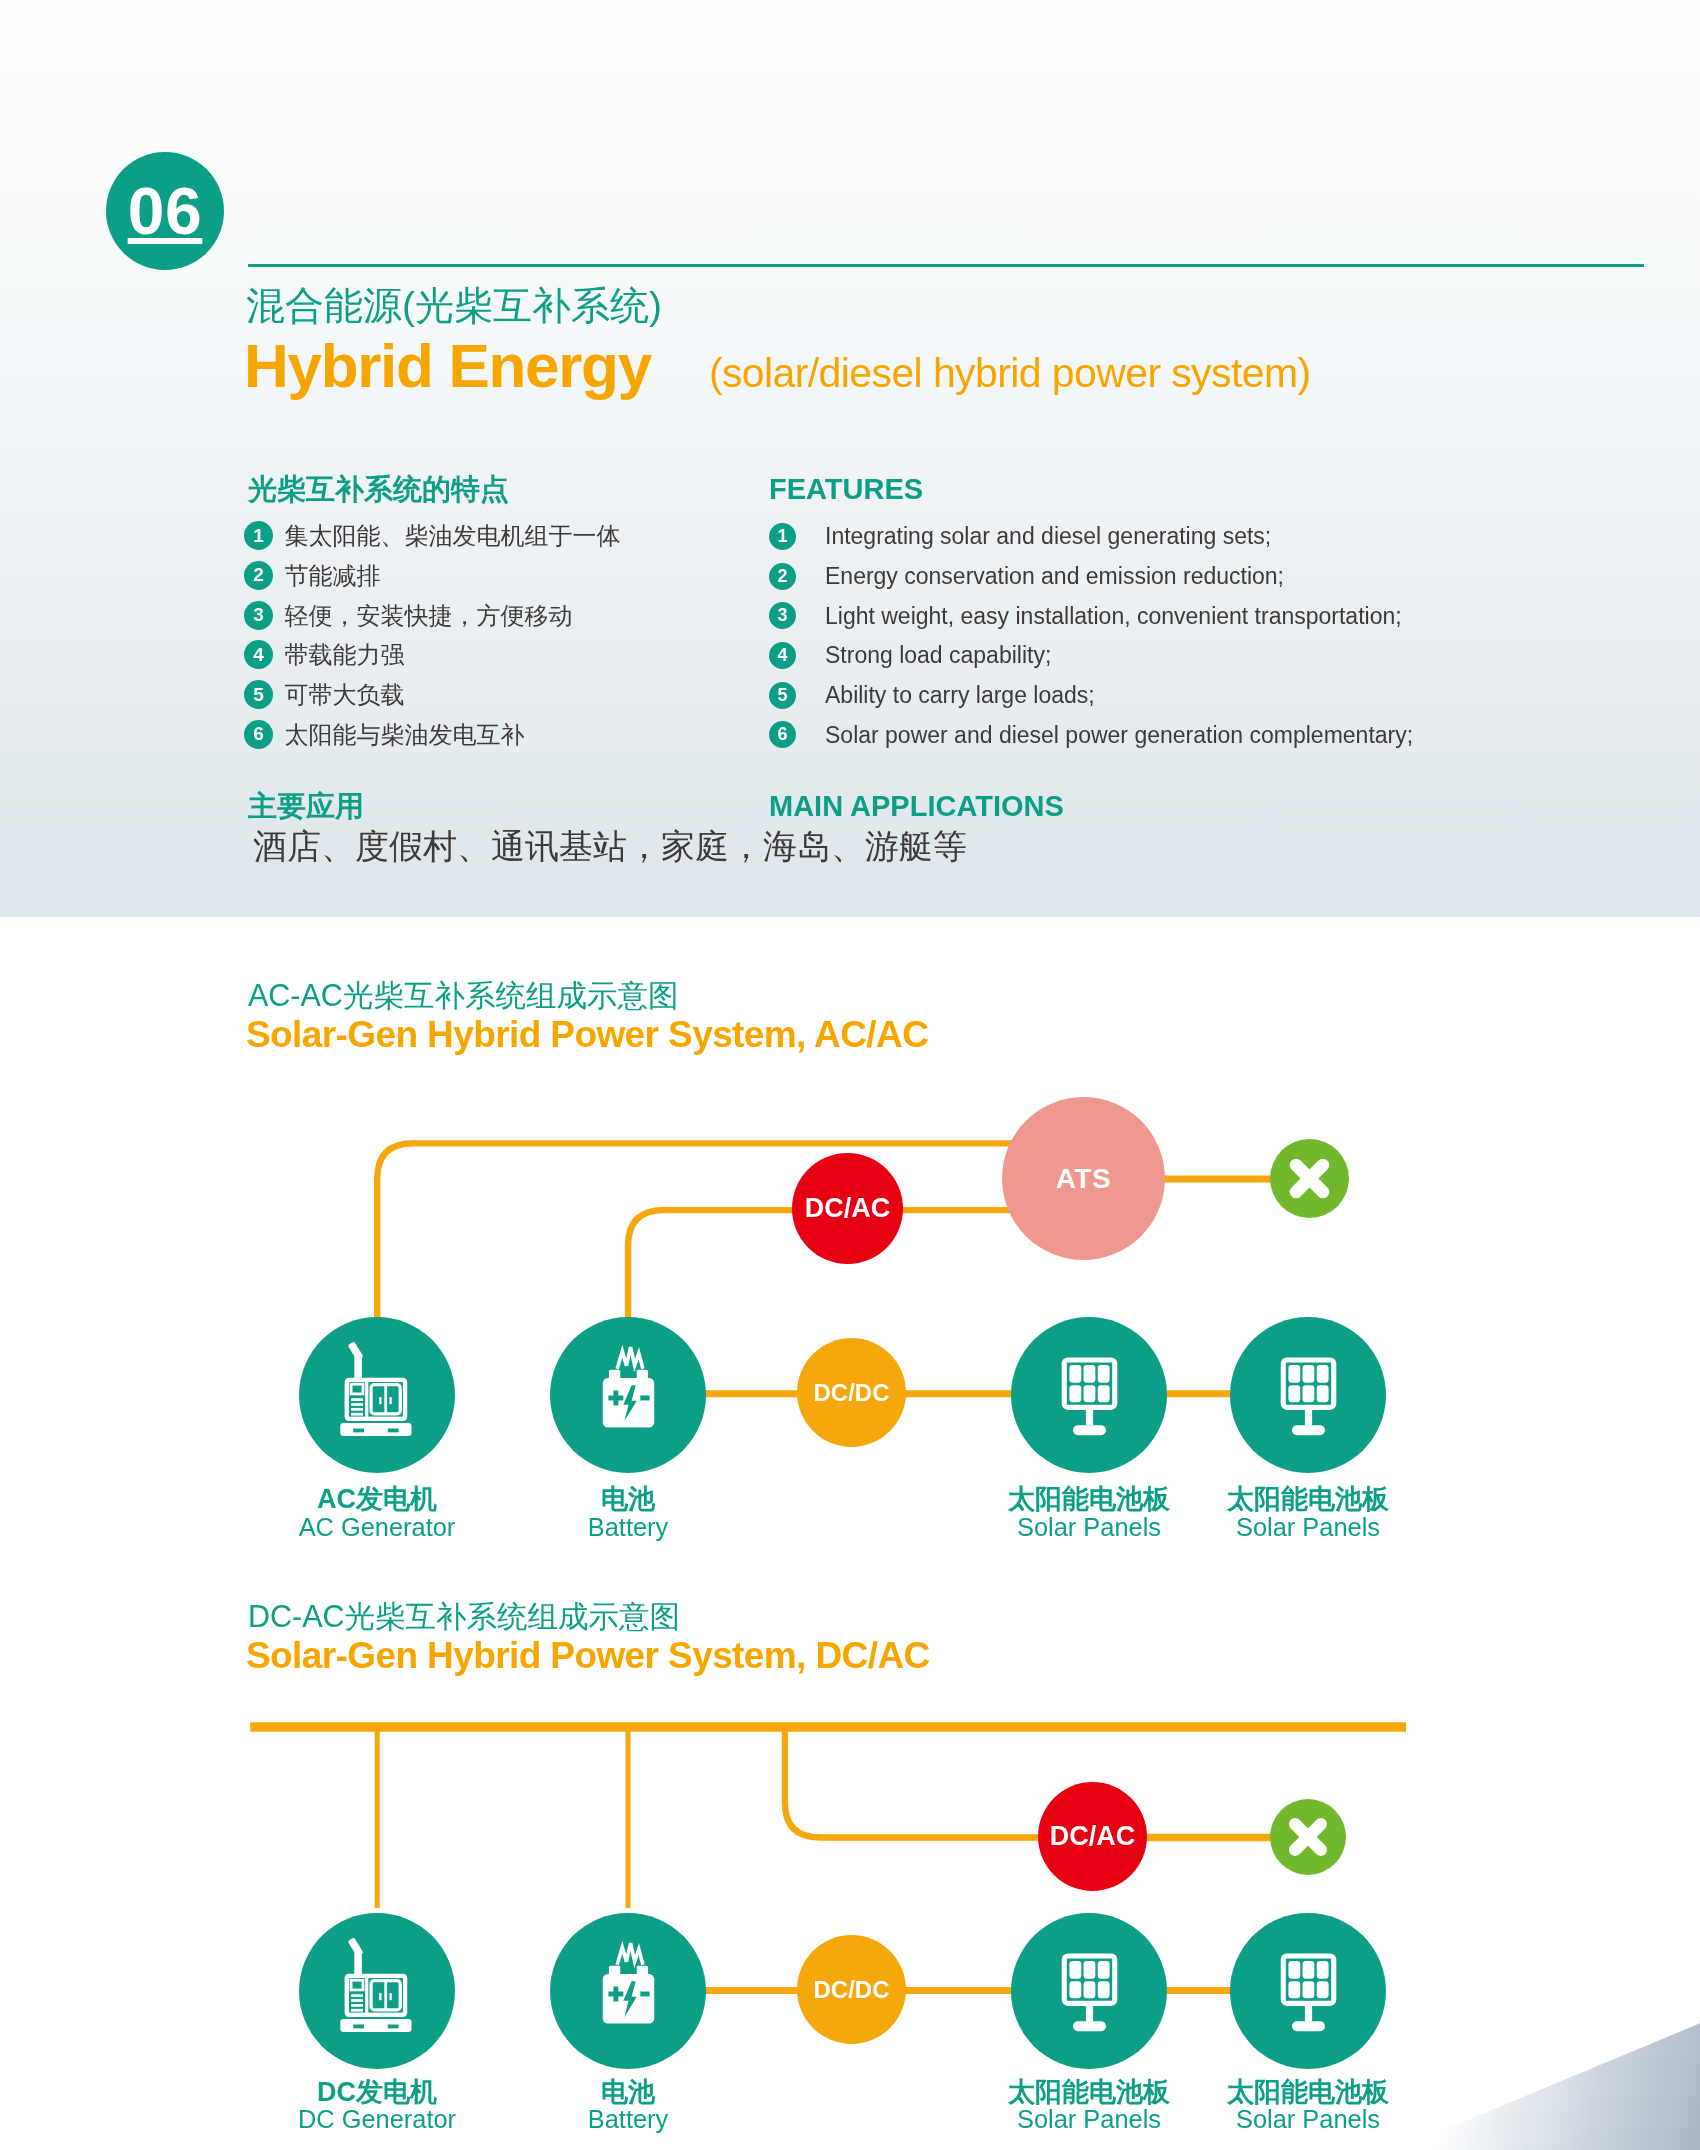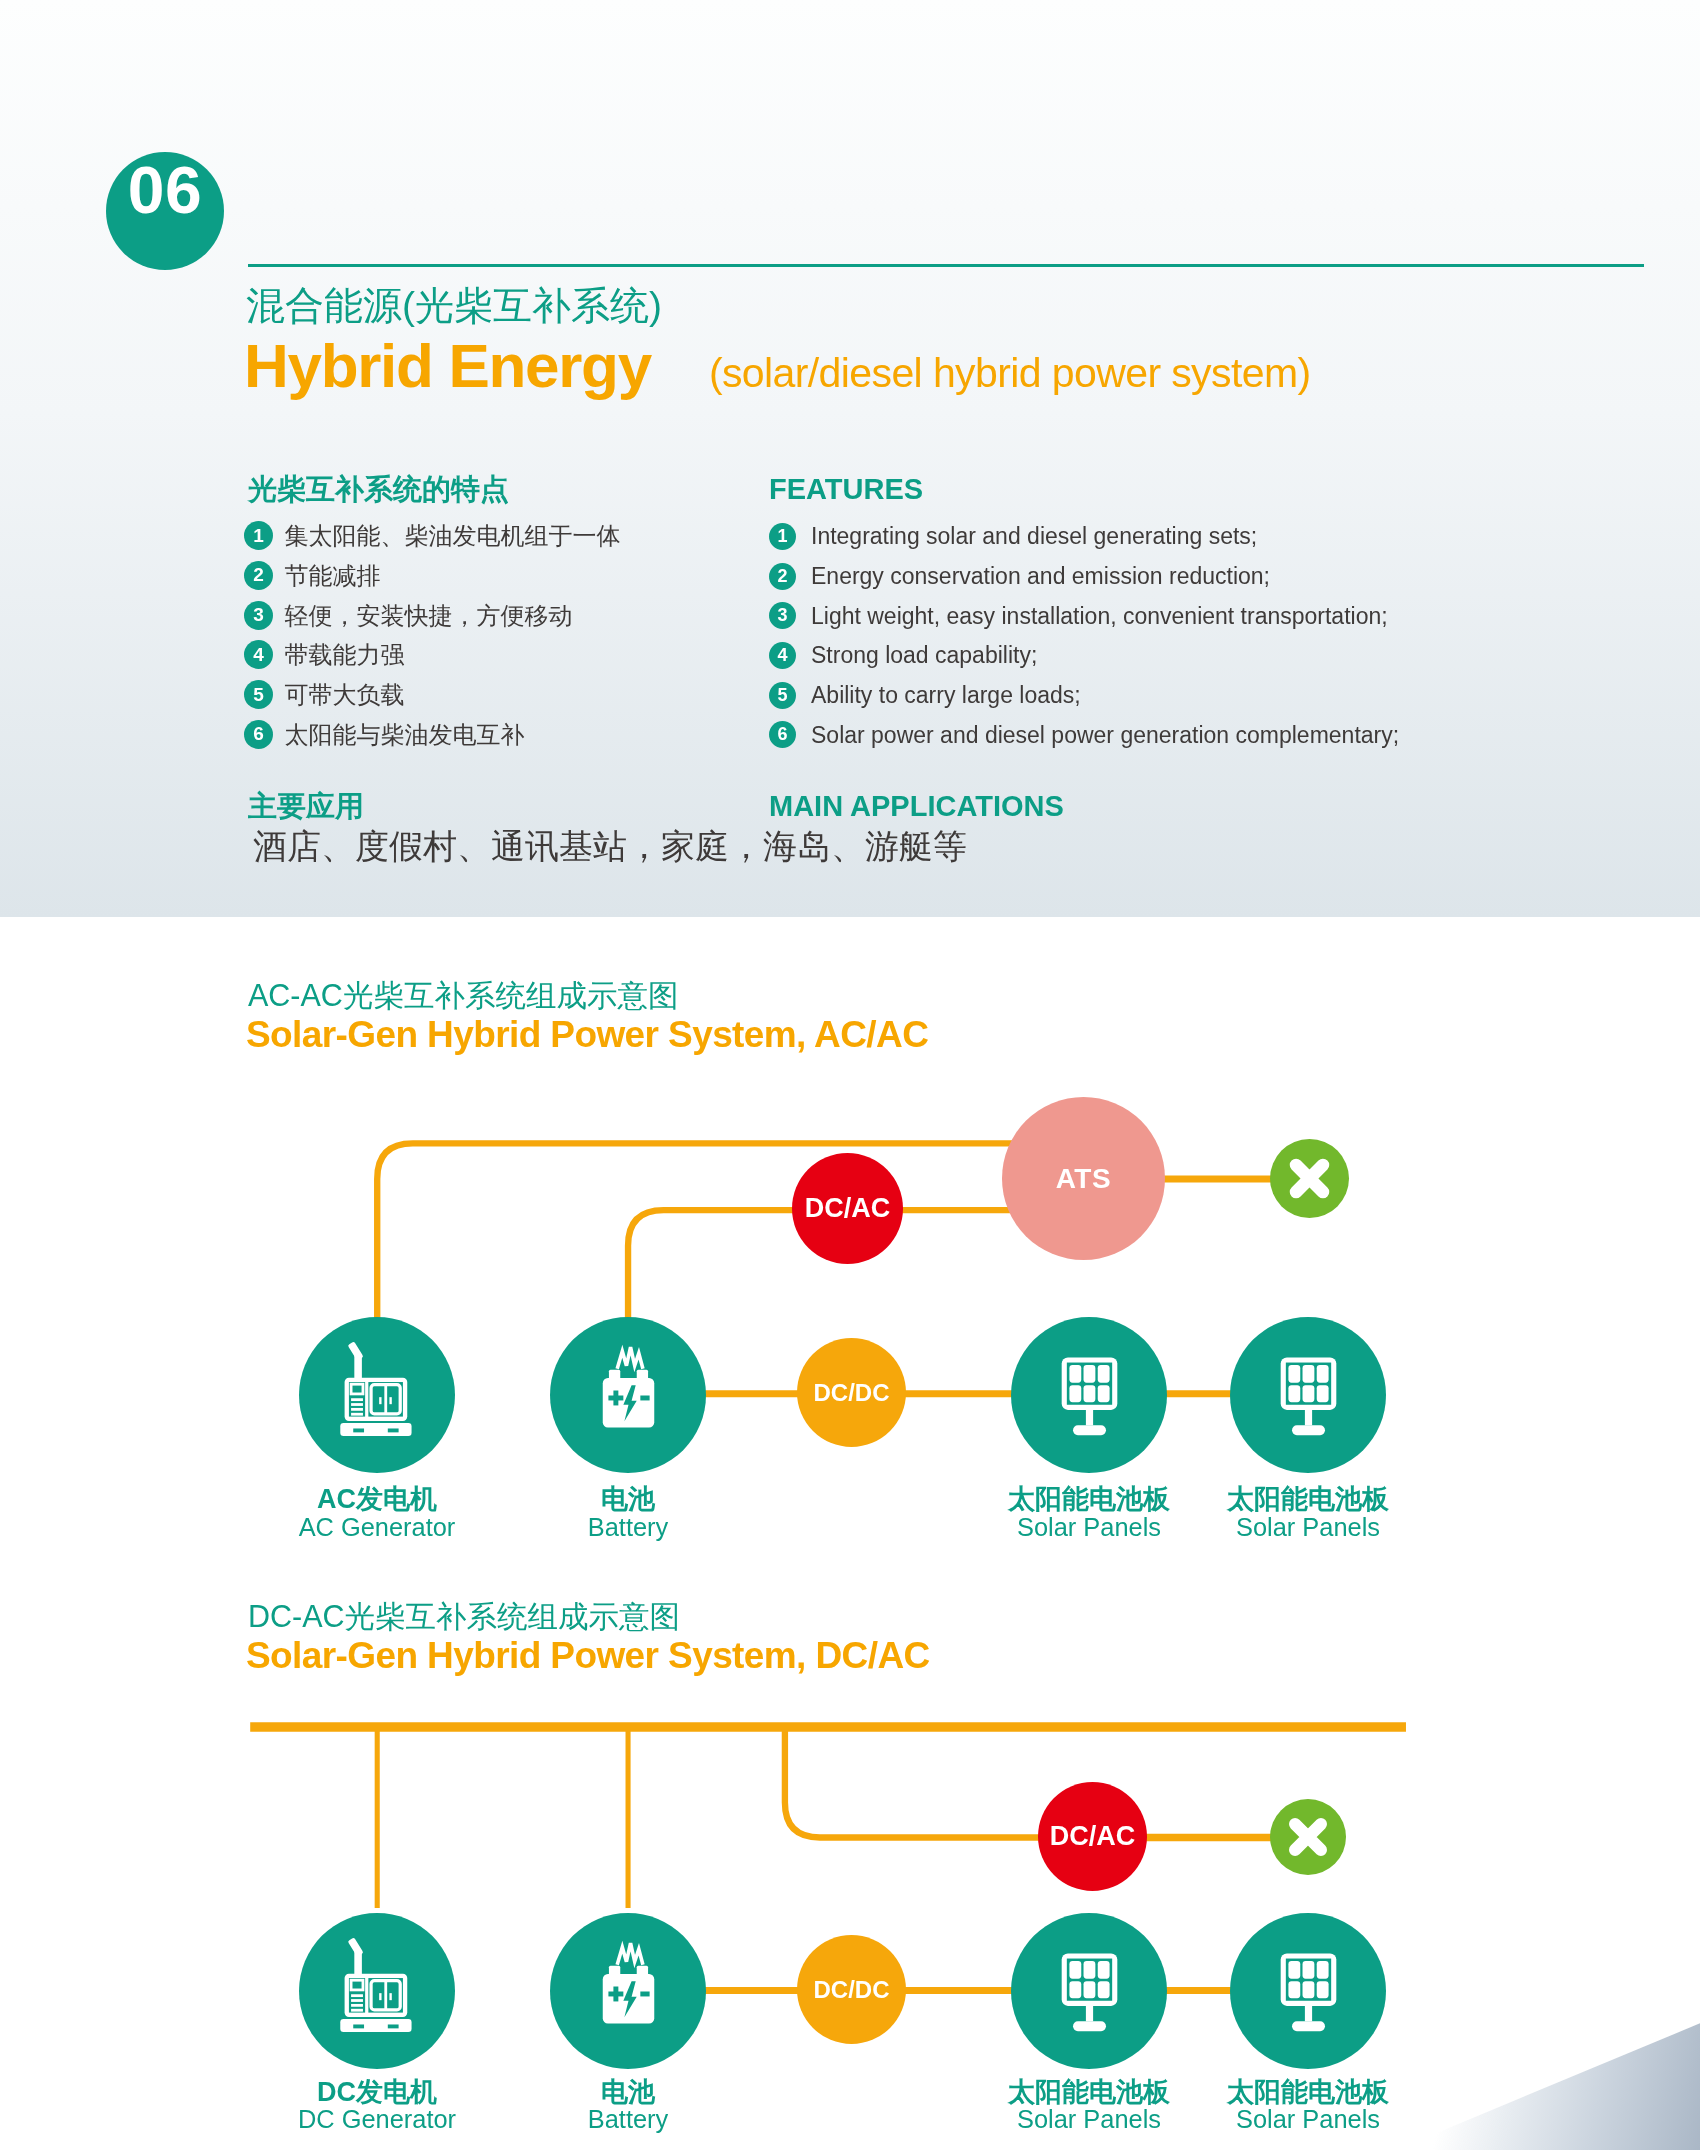"06" .badge06 { align-items: none -> center; text-decoration: none -> underline }
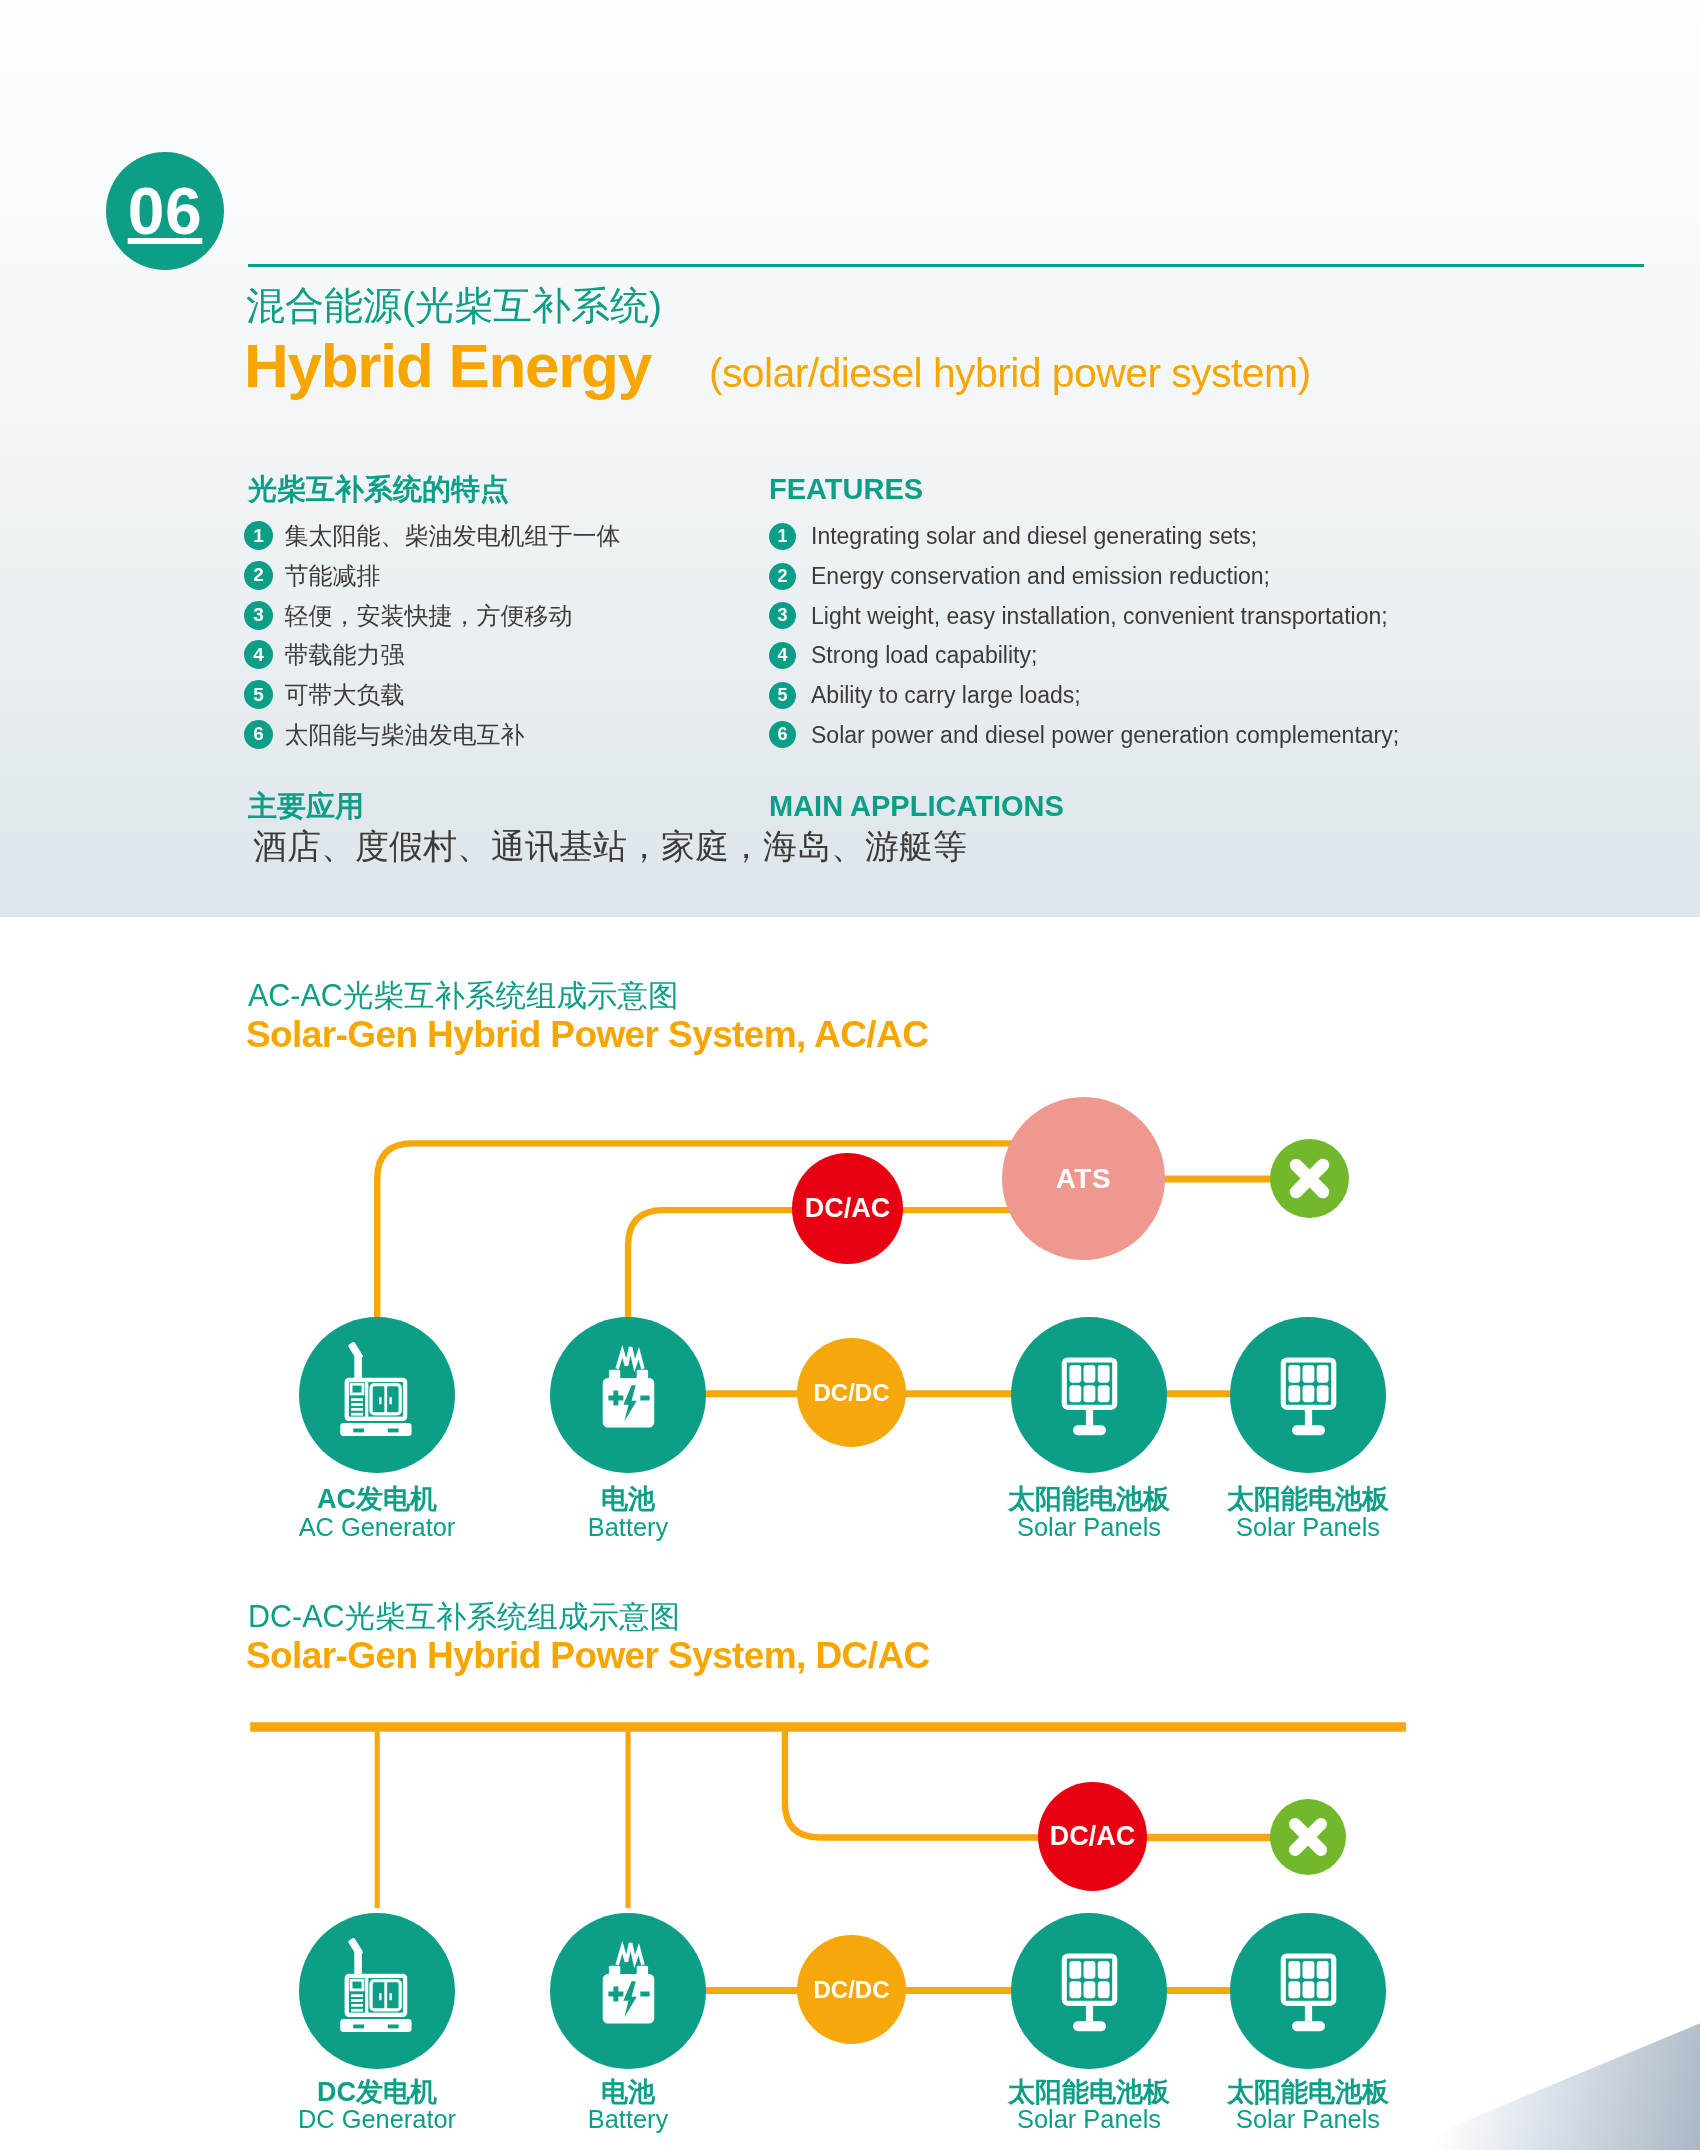"Integrating solar and diesel generating" .f-en .ftext { margin-left: 15px -> 29px }
